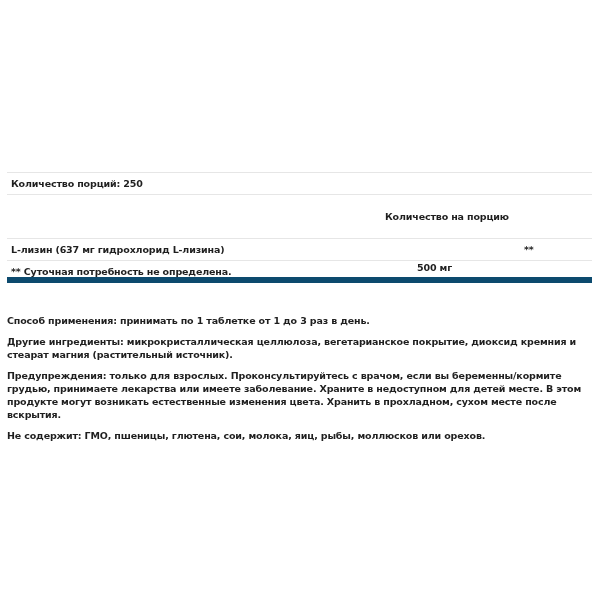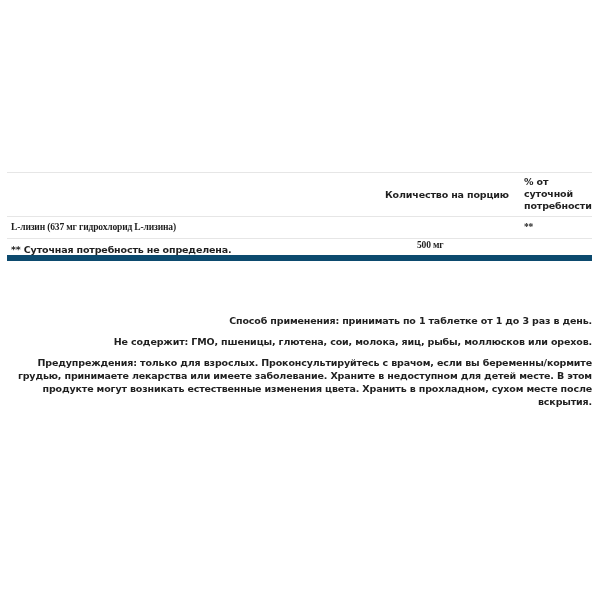"Количество порций: 250" div.row { html: none -> <div> <span>Количество порций: 250</span> </div> }
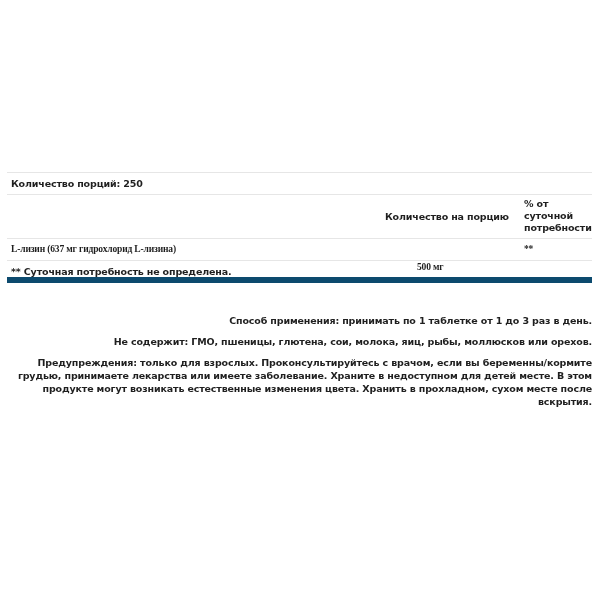"% от суточной потребности" span.col-dv { html: <span>% от суточной потребности</span> -> none }
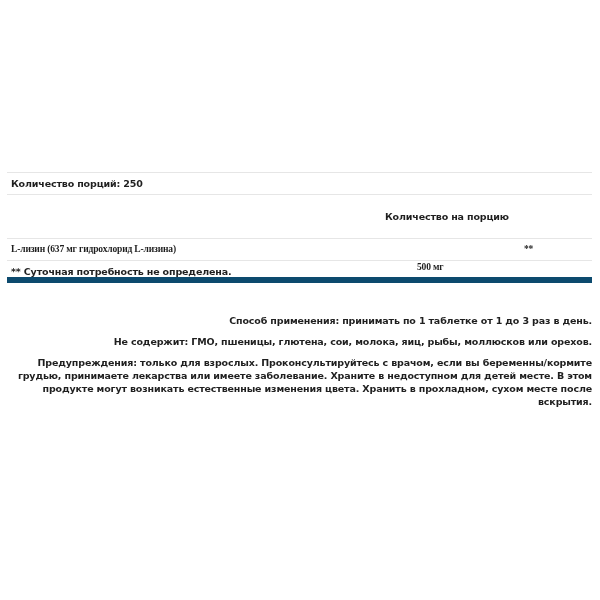"L-лизин (637 мг гидрохлорид L-лизина)" .row.data { font-family: Liberation Serif, serif -> none }
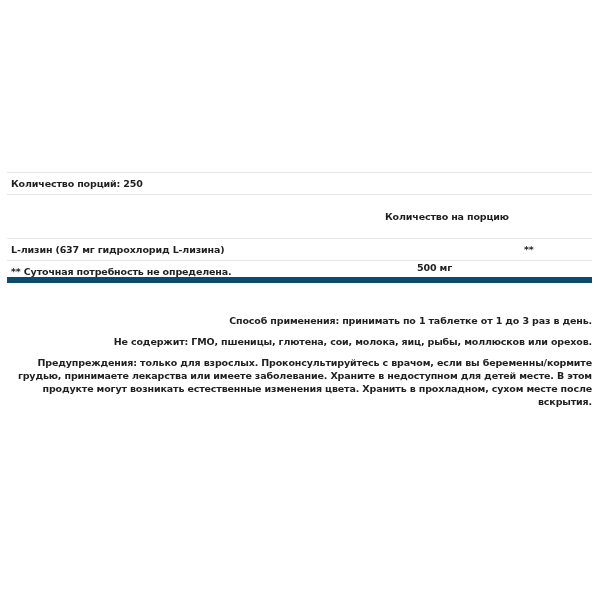"Способ применения: принимать по 1" .notes { text-align: right -> none }
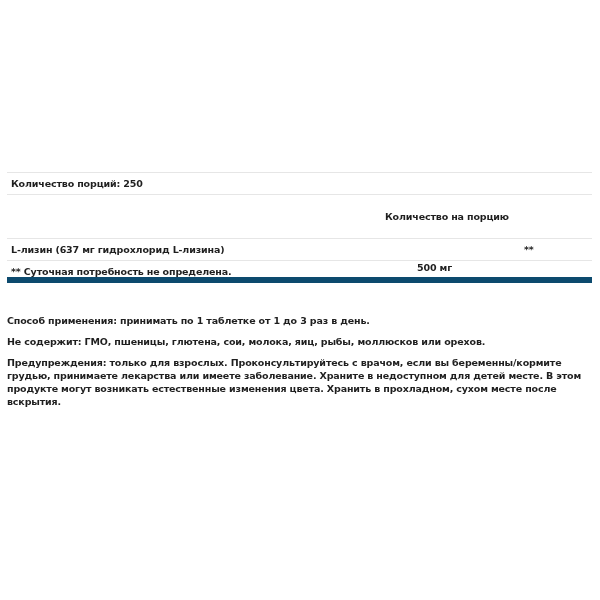"Другие ингредиенты: микрокристаллическая" p { html: none -> <p>Другие ингредиенты: микрокристаллическая целлюлоза, вегетарианское покрытие, диоксид кремния и стеарат магния (растительный источник).</p> }
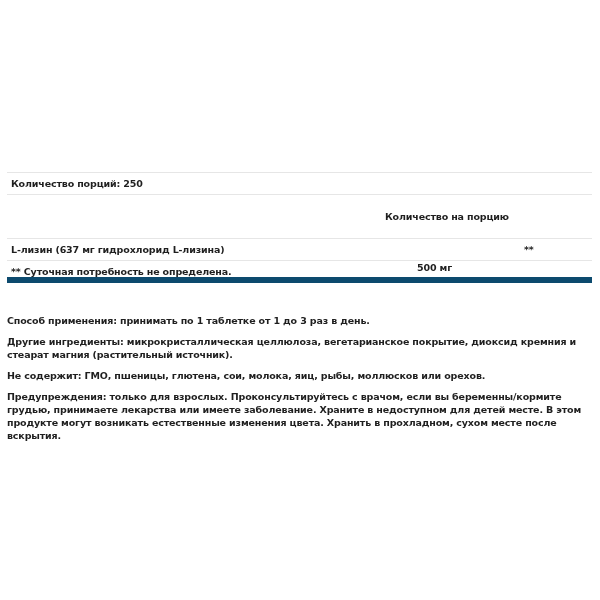"Не содержит: ГМО, пшеницы, глютена," p { order: before "Предупреждения: только для взрослых." -> after "Предупреждения: только для взрослых." }
